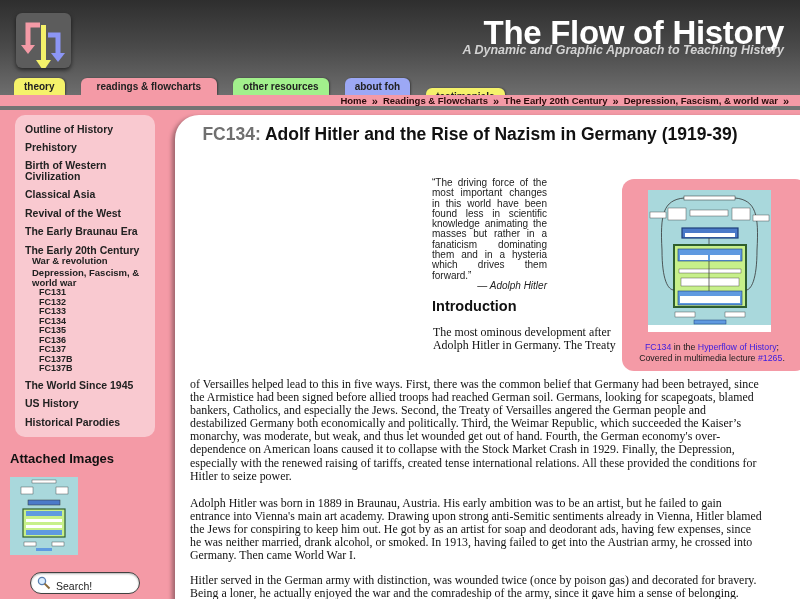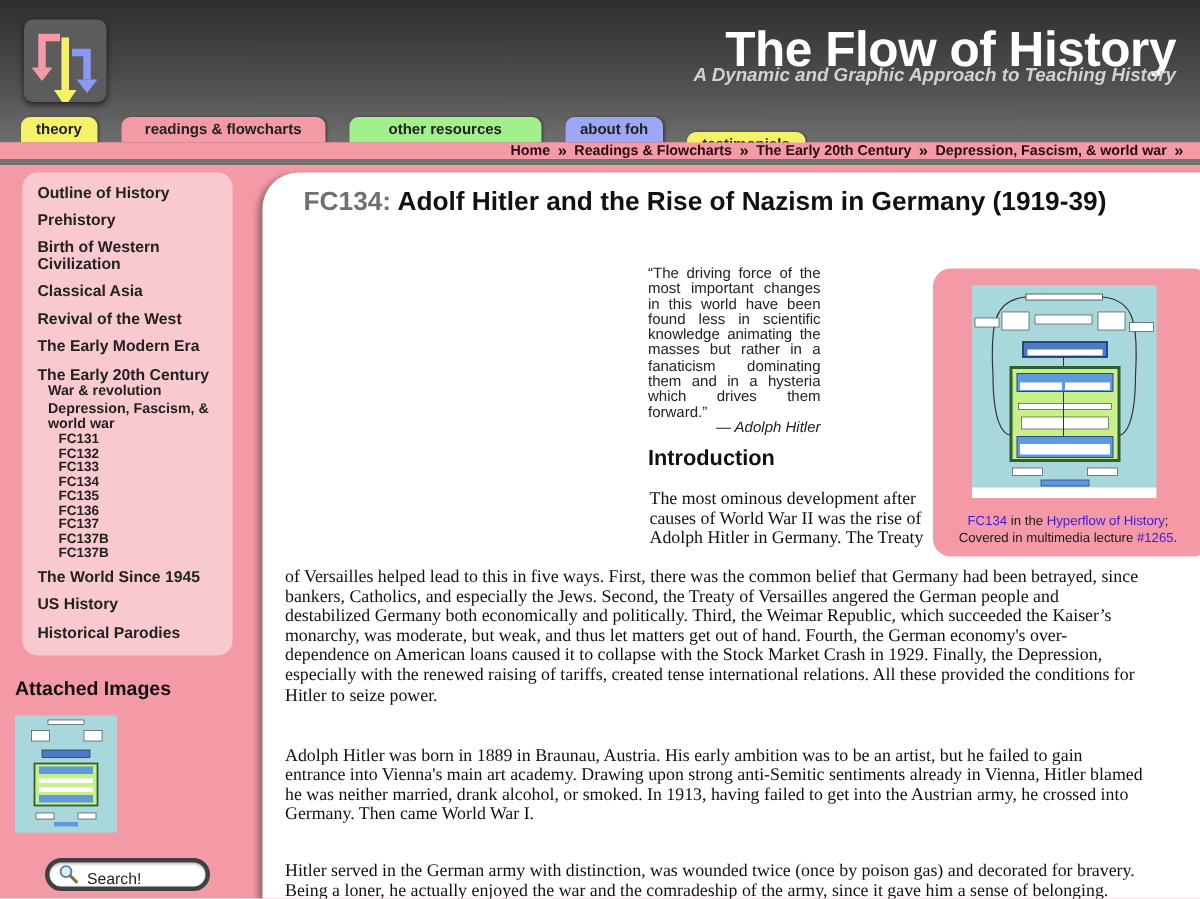"other resources" div.tab { padding: 0 26px -> 0 10px }
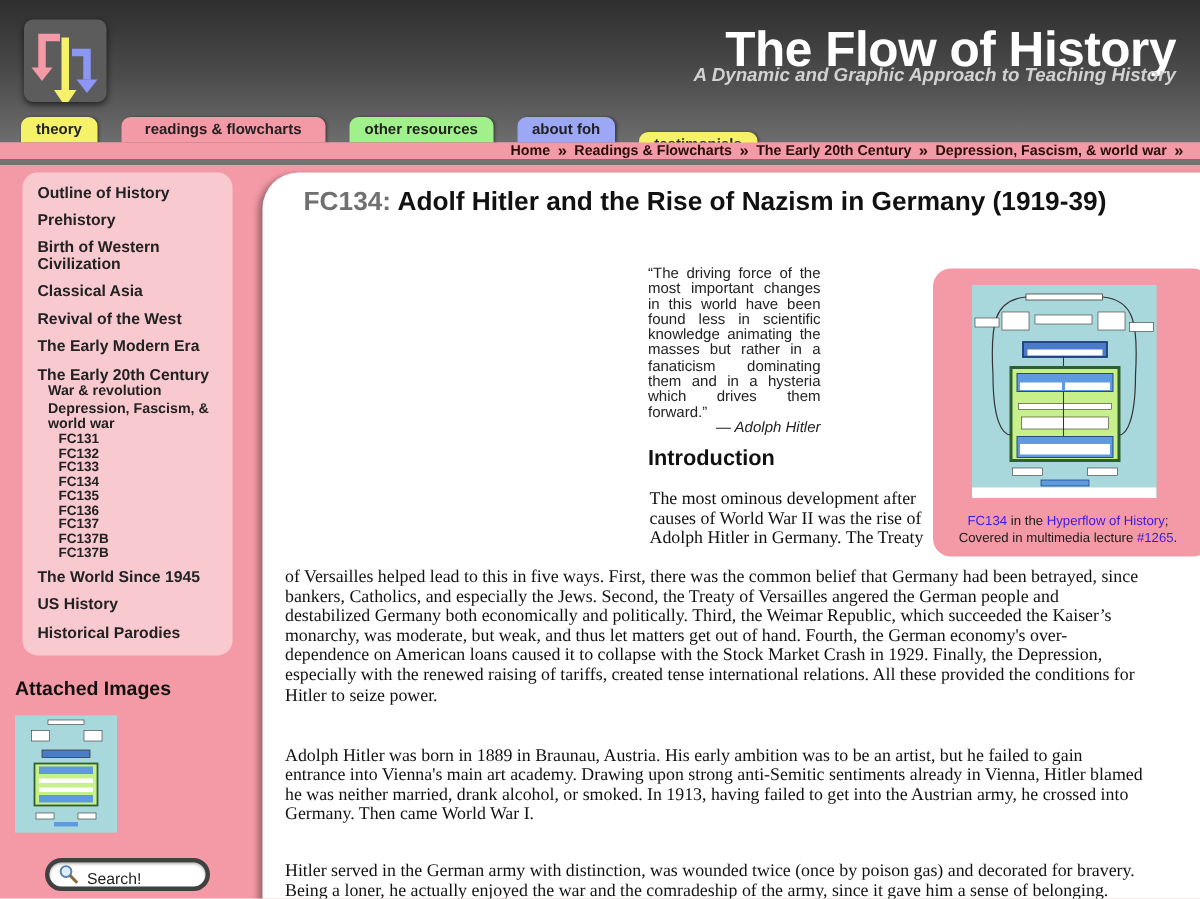"The Early Modern Era" div.nav-item { text: Modern -> Braunau }
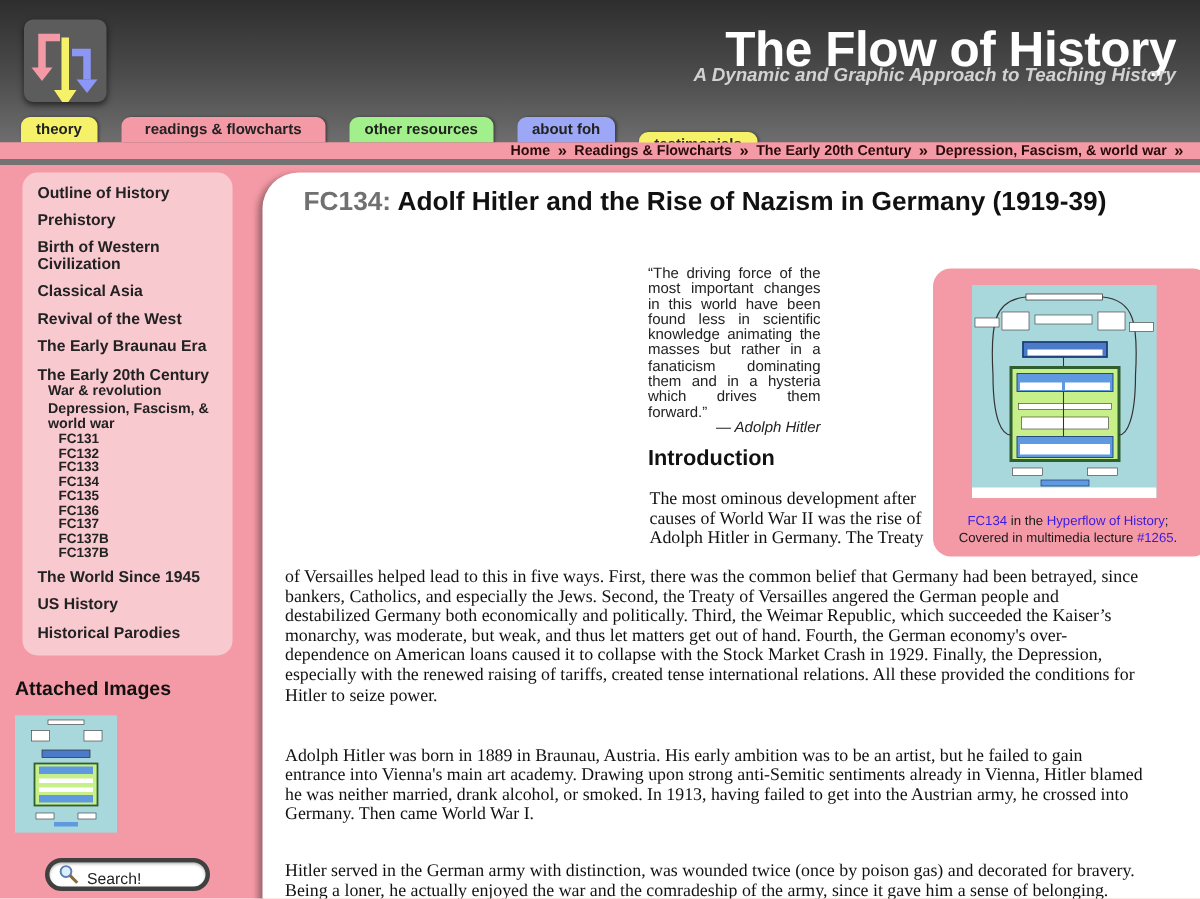"causes of World War II" span.line { html: <span>causes of World War II was the rise of</span> -> none }
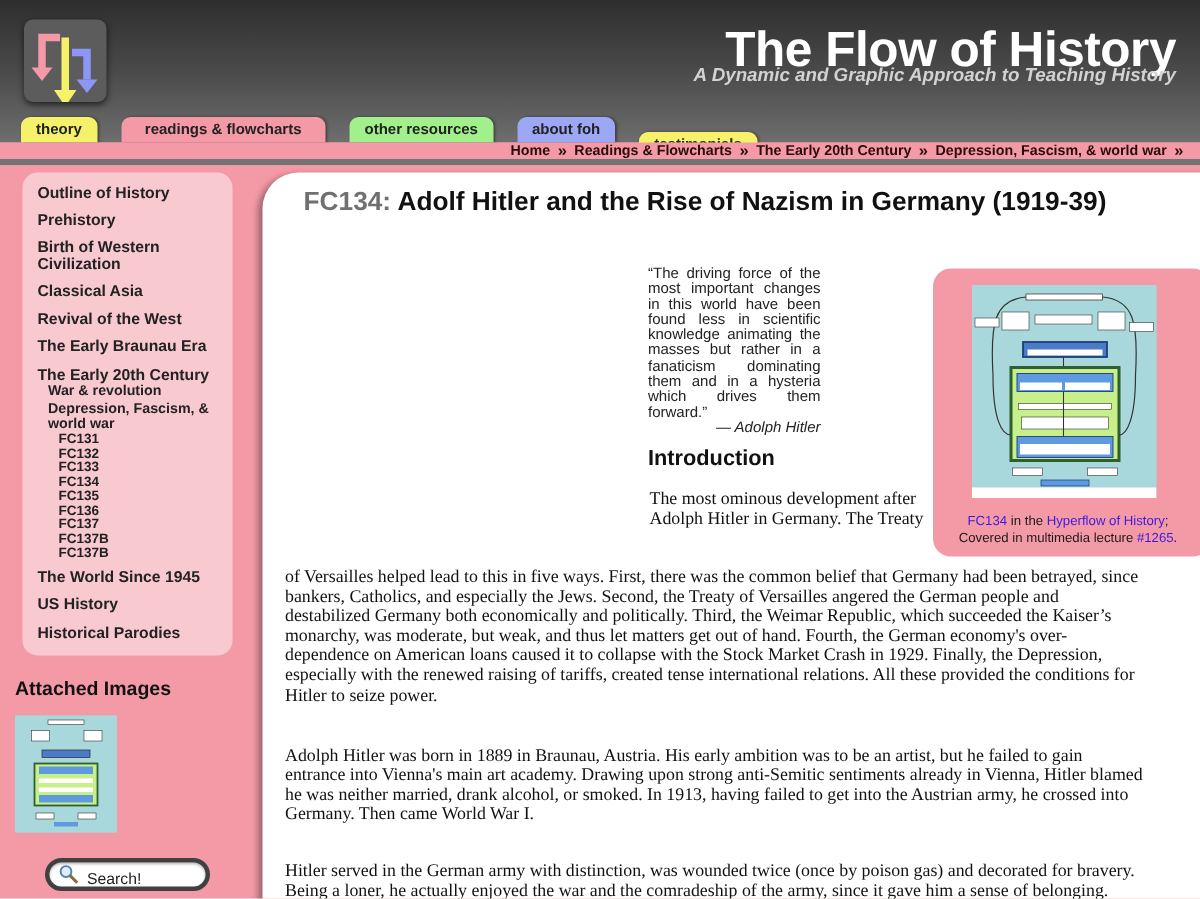"the Armistice had been signed" span.line { html: none -> <span>the Armistice had been signed before allied troops had reached German soil. Germans, looking for scapegoats, blamed</span> }
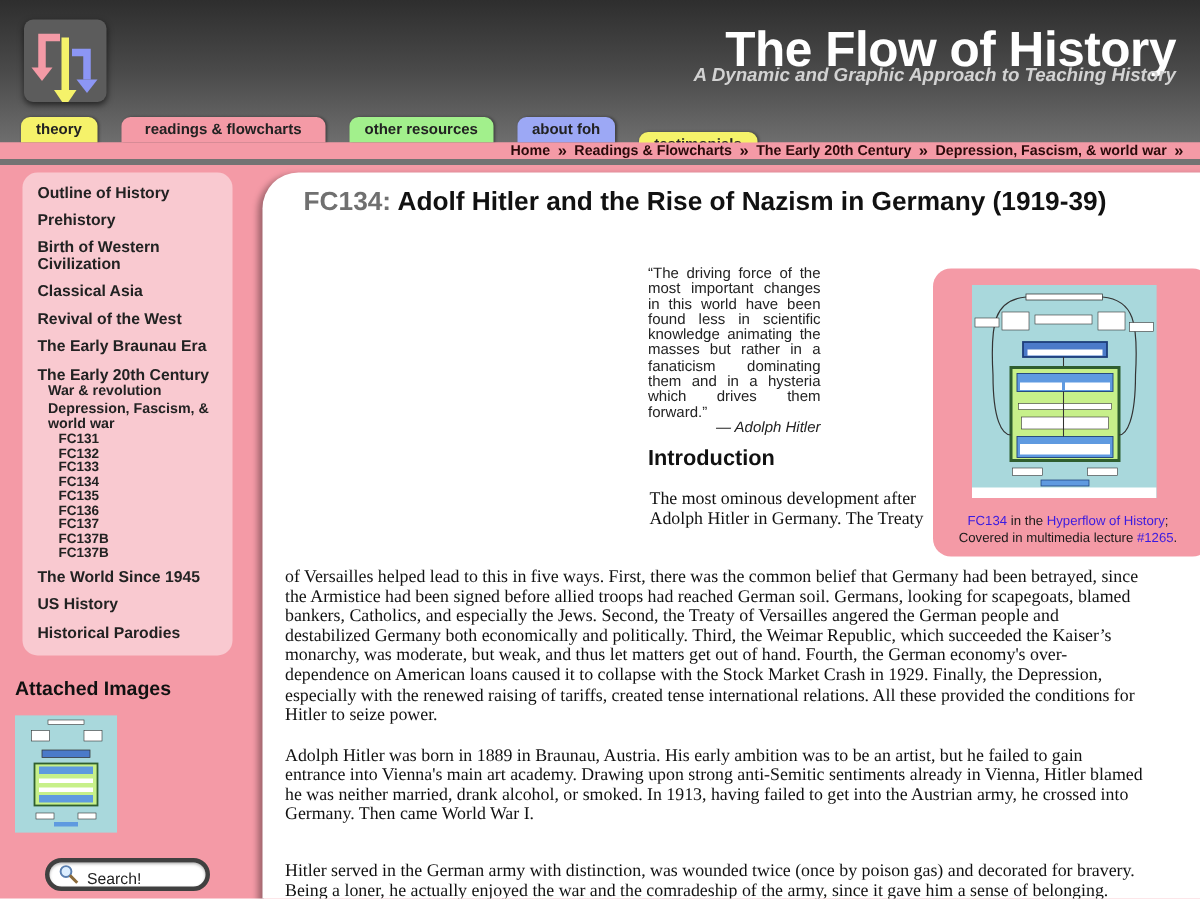"monarchy, was moderate, but weak," span.line { text: matters -> wounded }
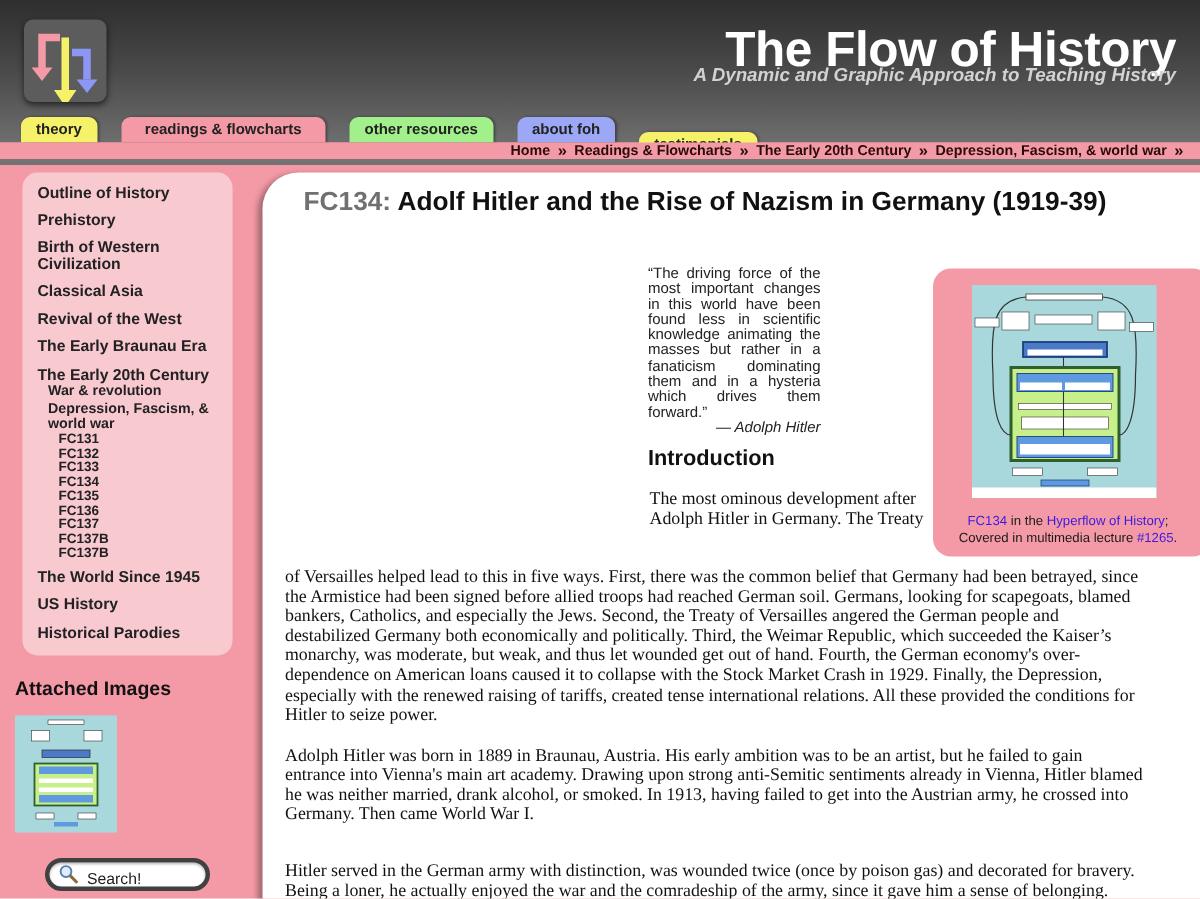"the Jews for conspiring to" span.line { html: none -> <span>the Jews for conspiring to keep him out. He got by as an artist for soap and deodorant ads, having few expenses, since</span> }
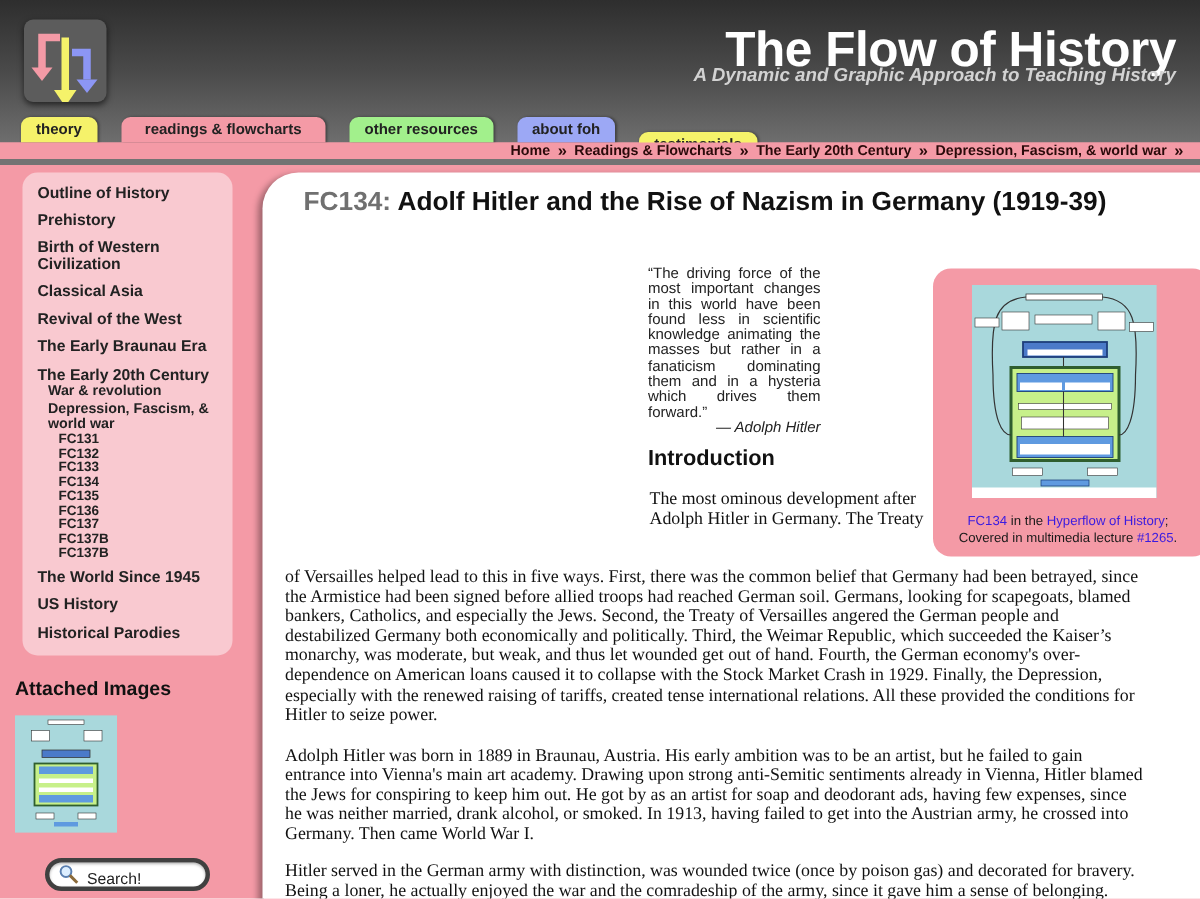"Search!" .search-box { border: 3px solid #404040 -> 1px solid #404040 }
